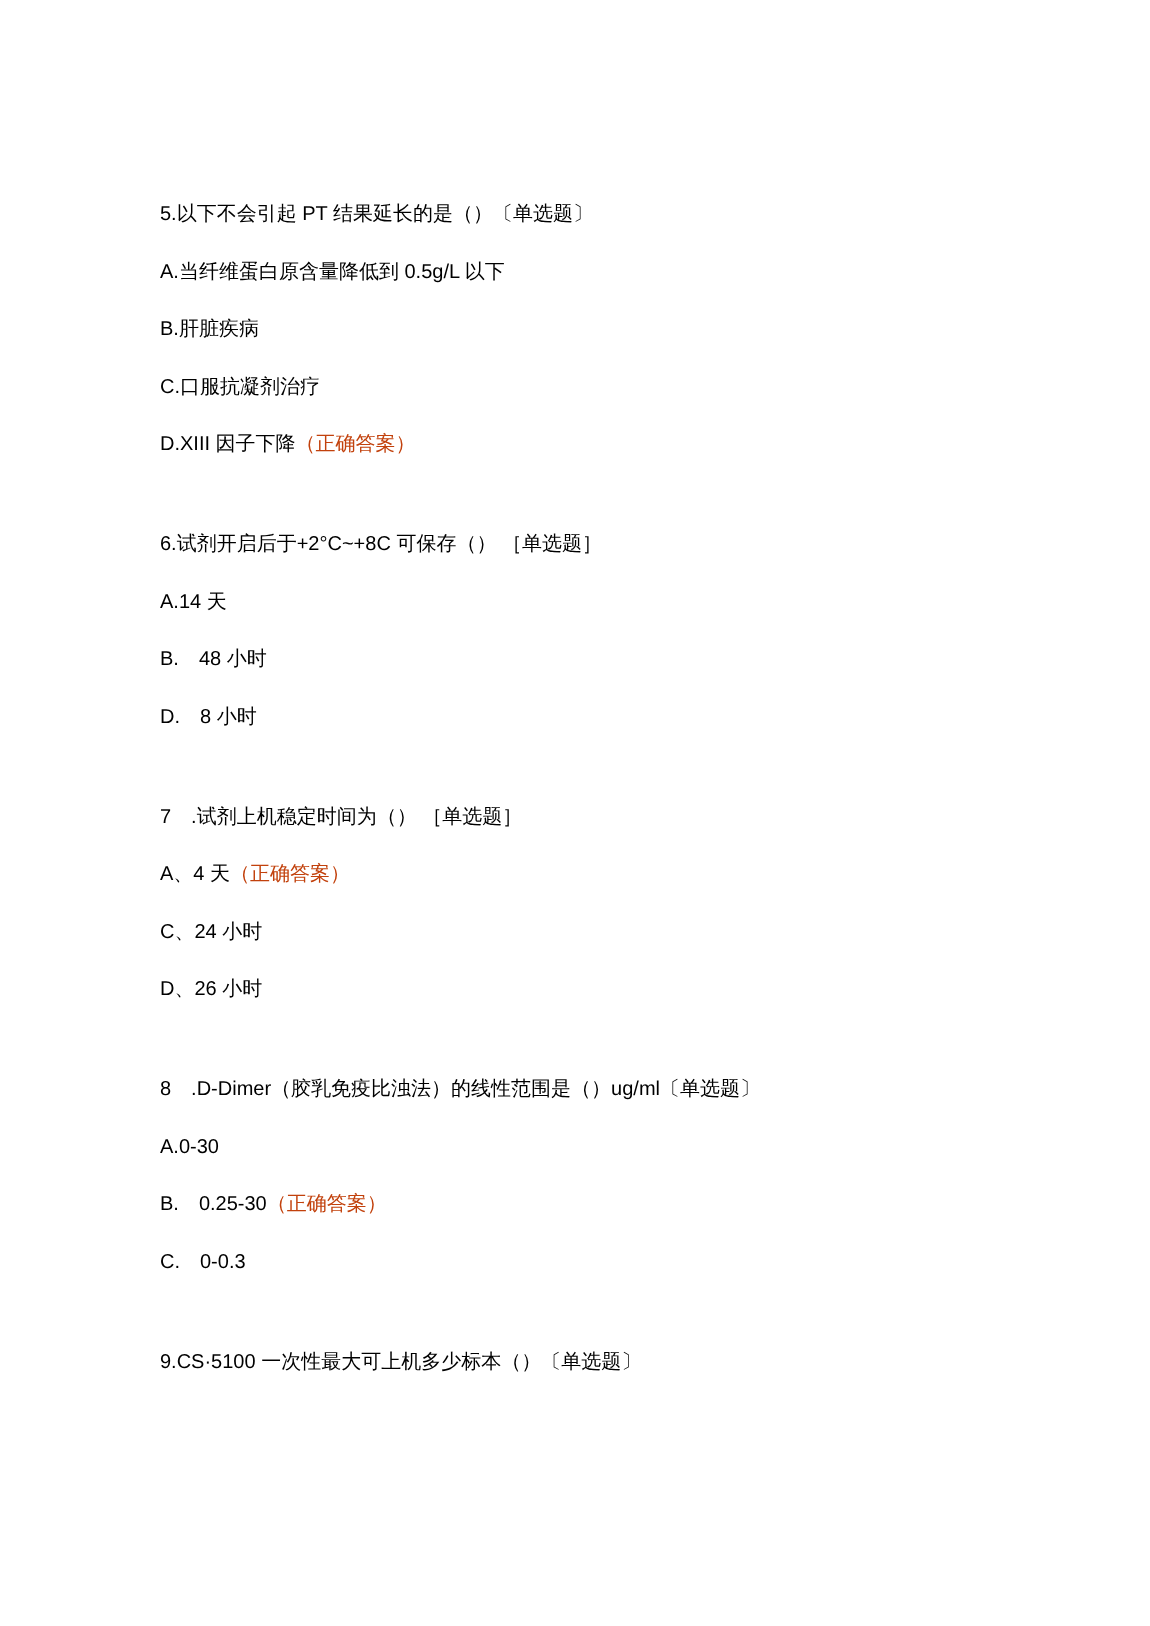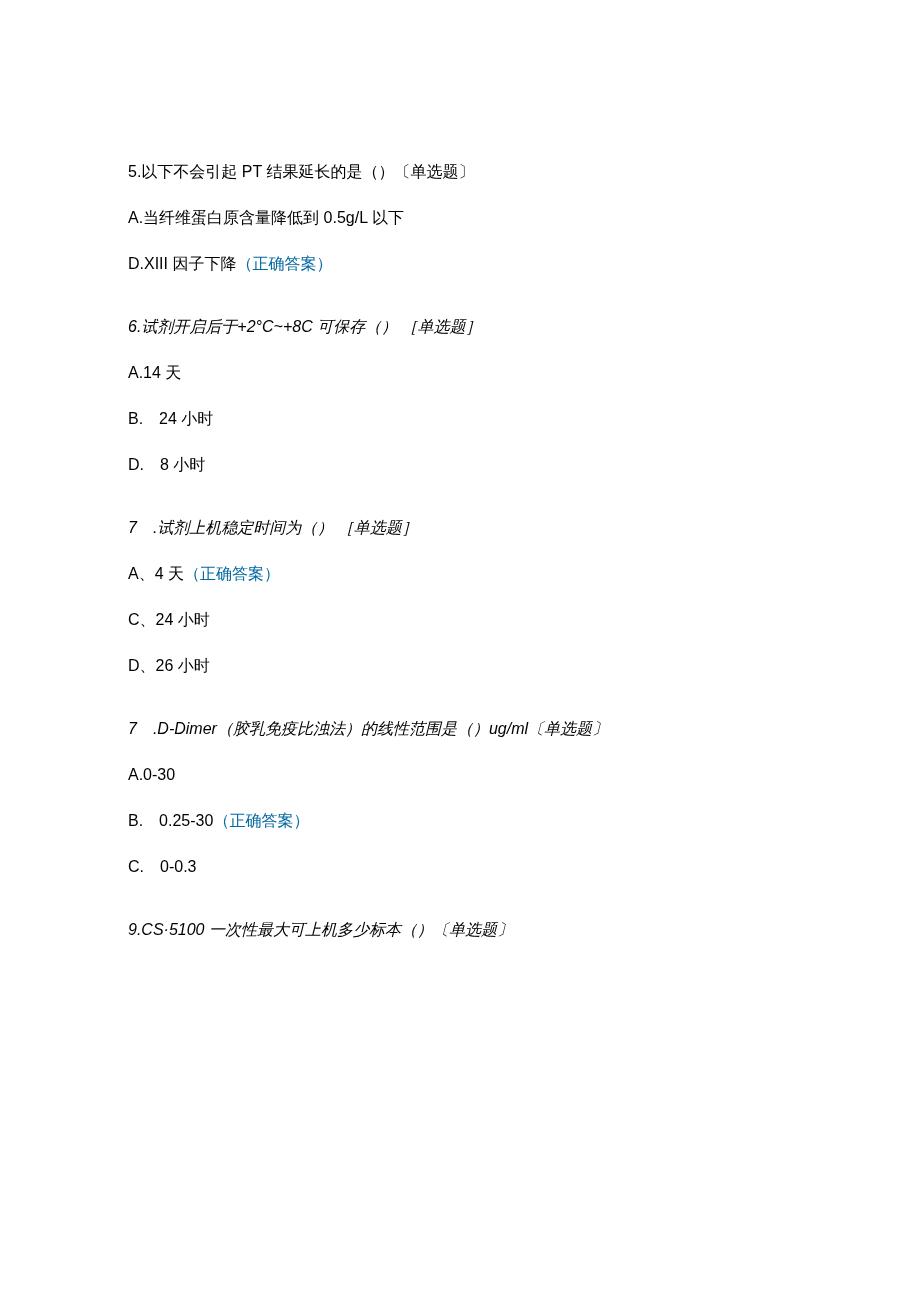"B.肝脏疾病" div.line { html: none -> <div>B.肝脏疾病</div> }
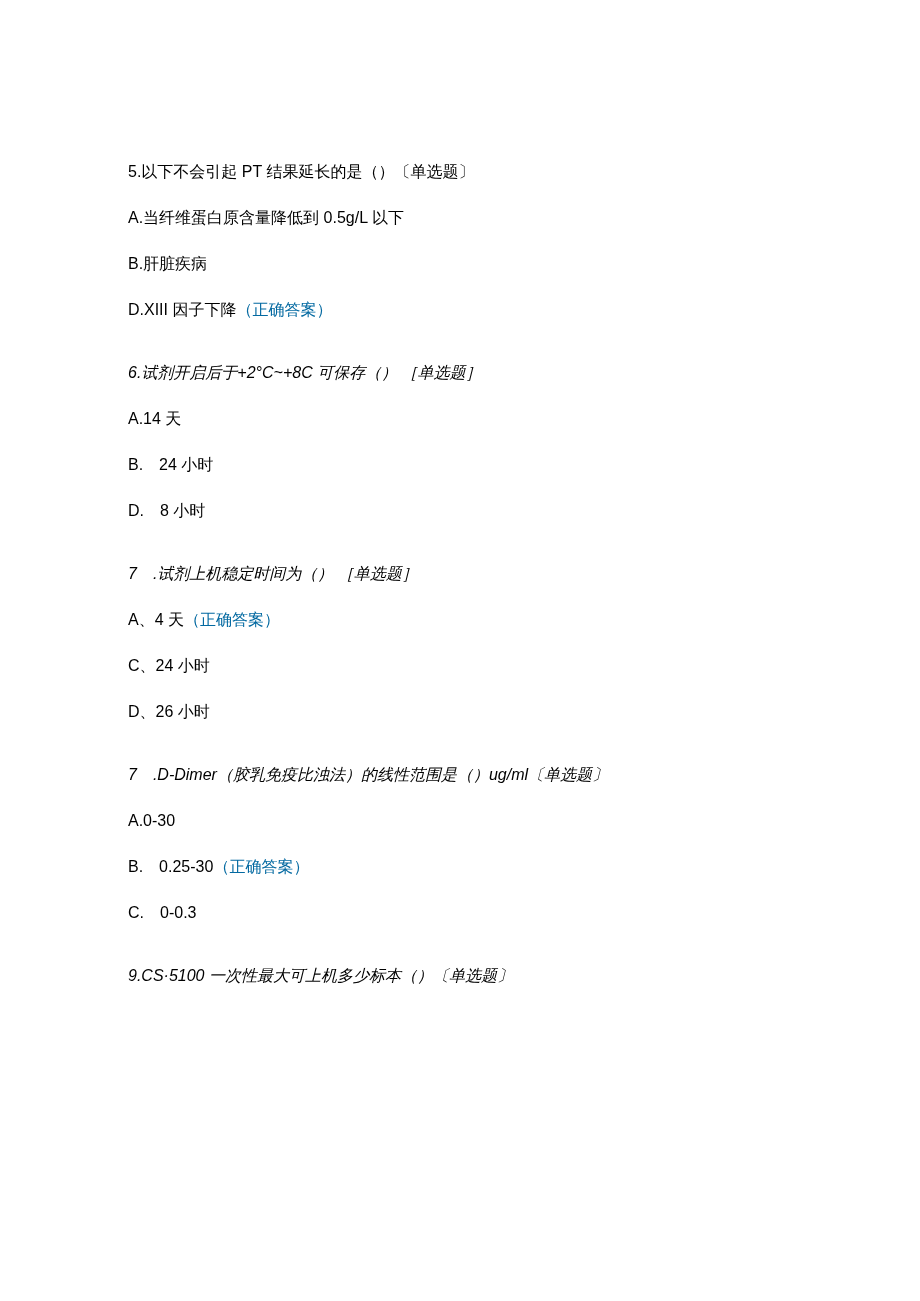"C.口服抗凝剂治疗" div.line { html: none -> <div>C.口服抗凝剂治疗</div> }
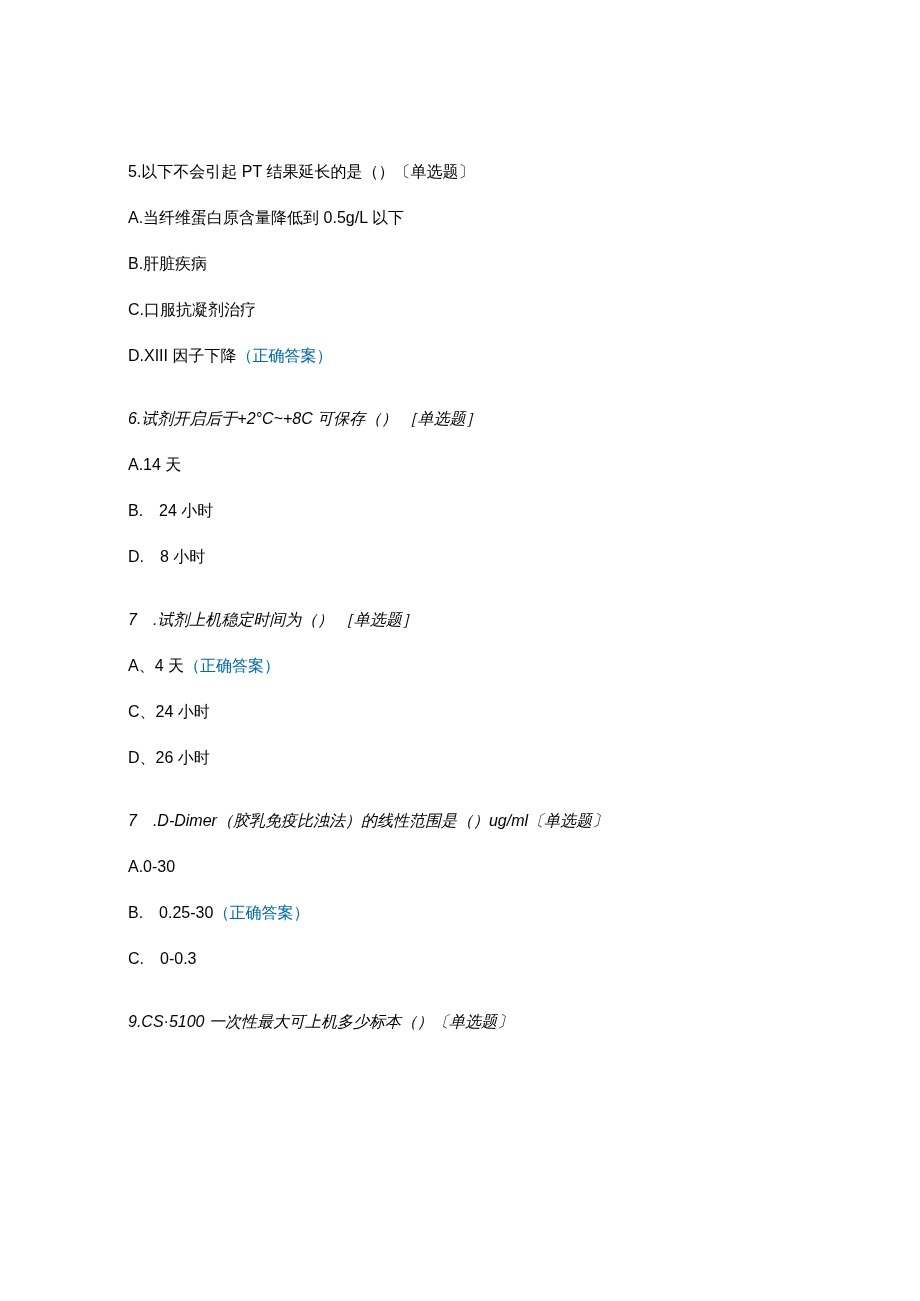"（正确答案）" .correct { color: #0369a1 -> #c2410c }
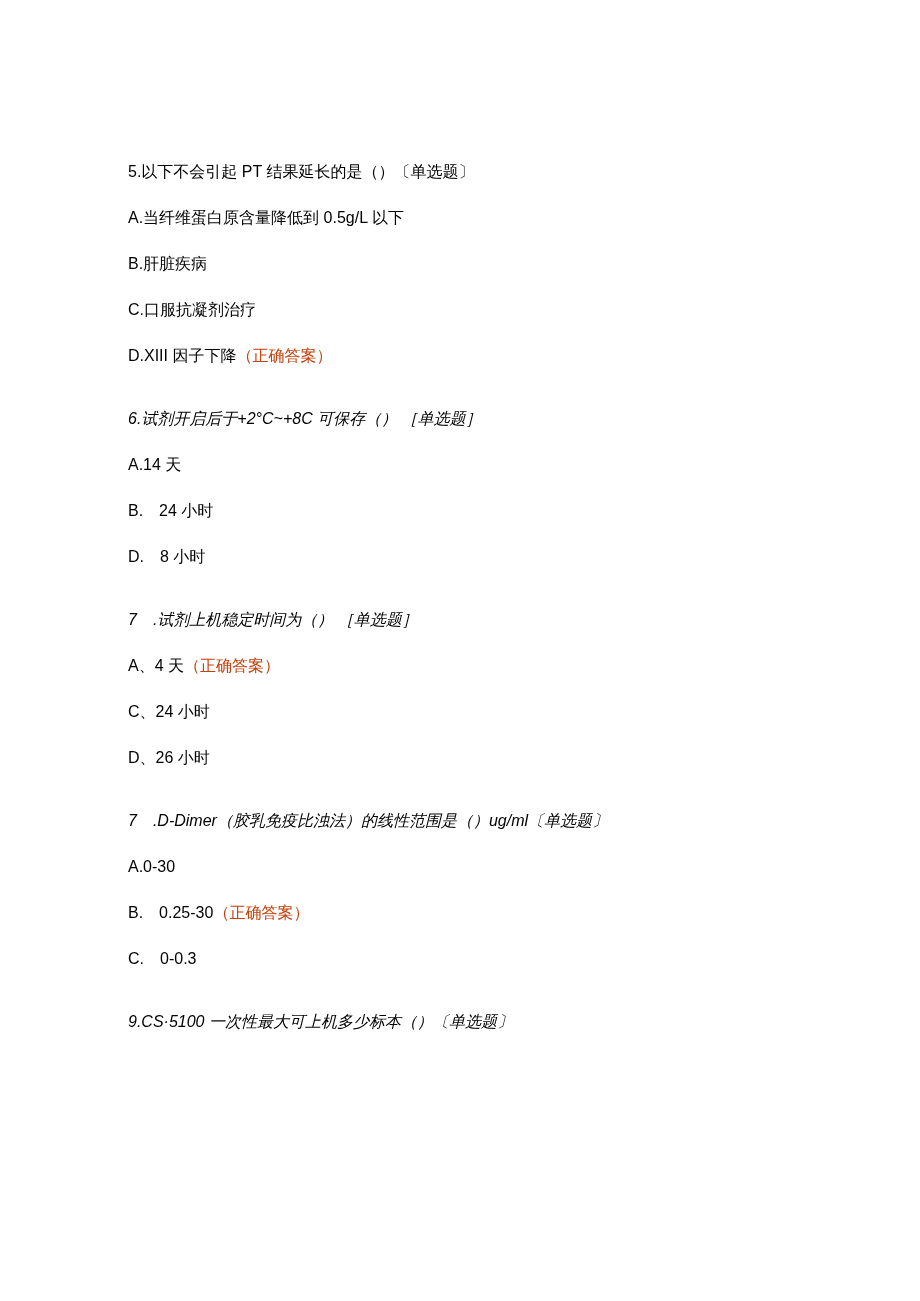"6.试剂开启后于+2°C~+8C 可保存（） ［单选题］" .line.gap { font-style: italic -> none; margin-top: 39px -> 56px }
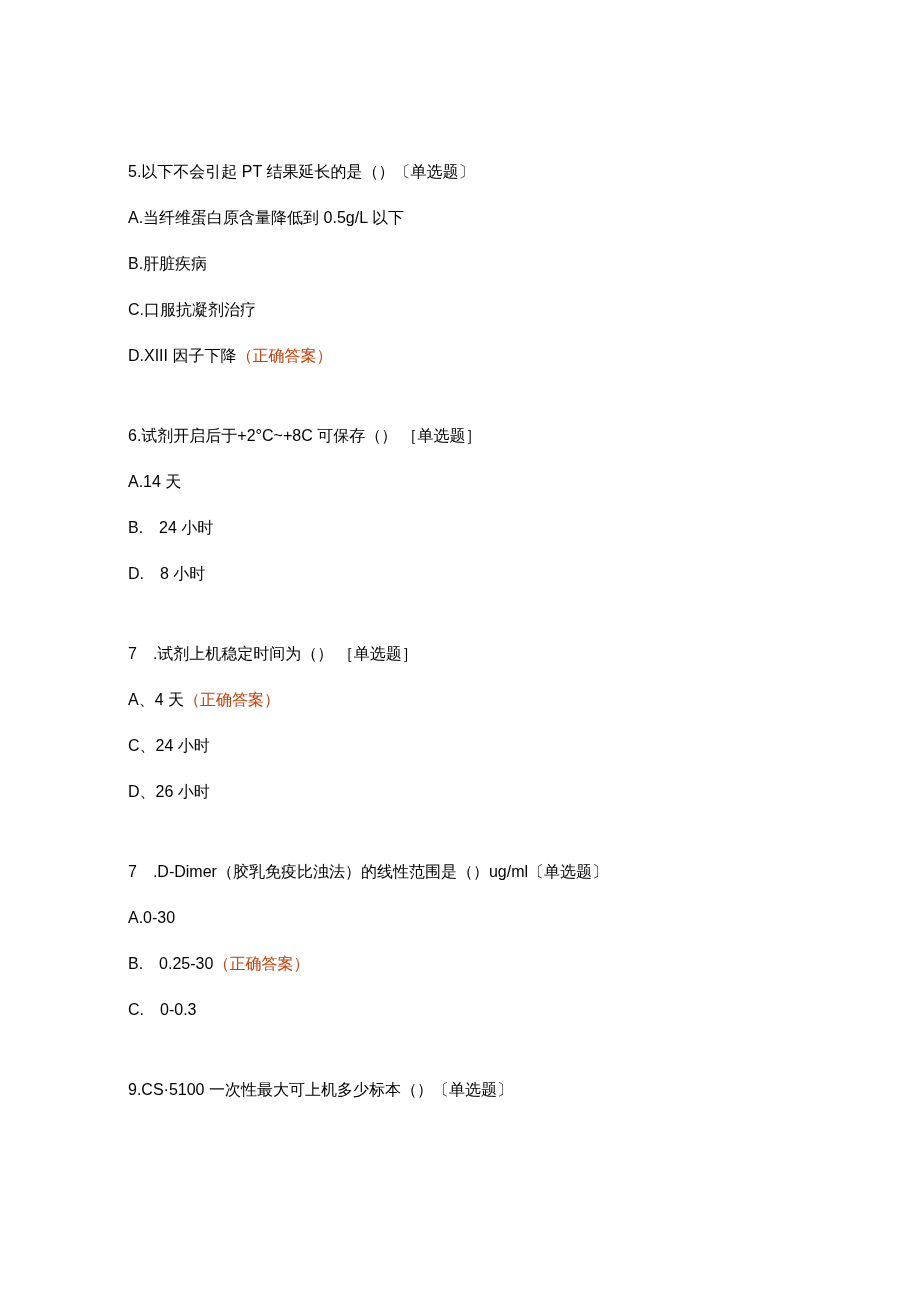"B. 24 小时" div.line { text: 24 -> 48 }
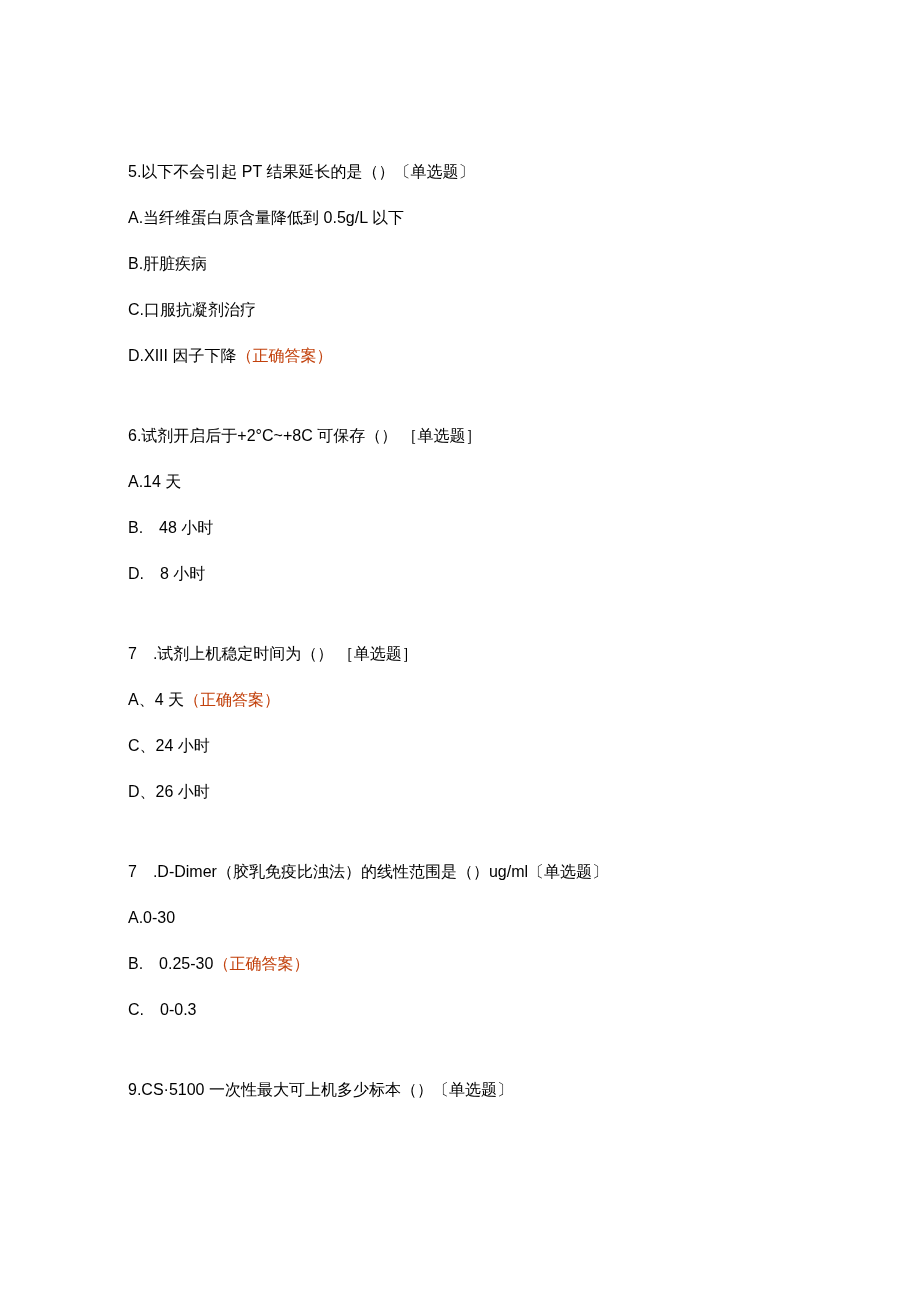"7 .D-Dimer（胶乳免疫比浊法）的线性范围是（）ug/ml〔单选题〕" div.line { text: 7 -> 8 }
